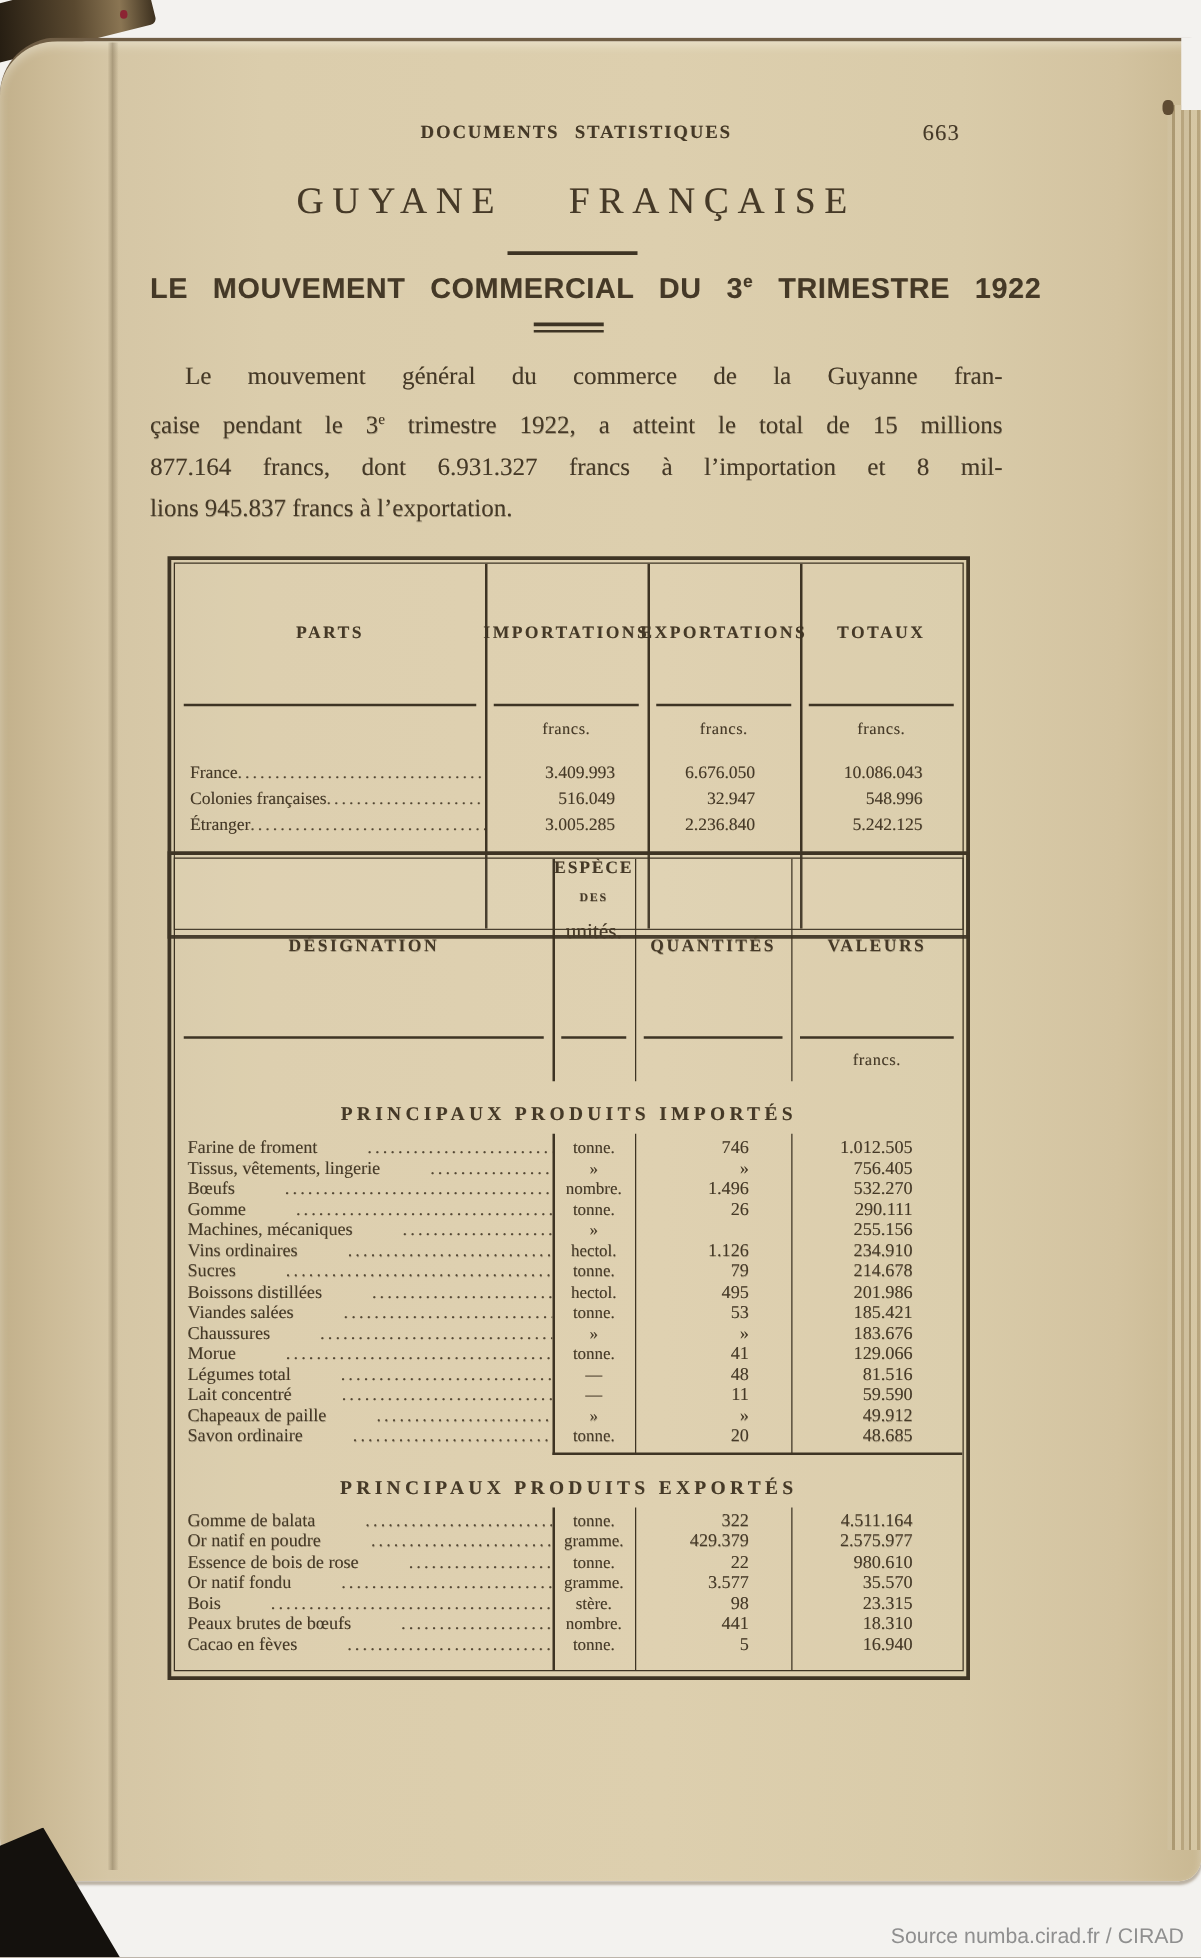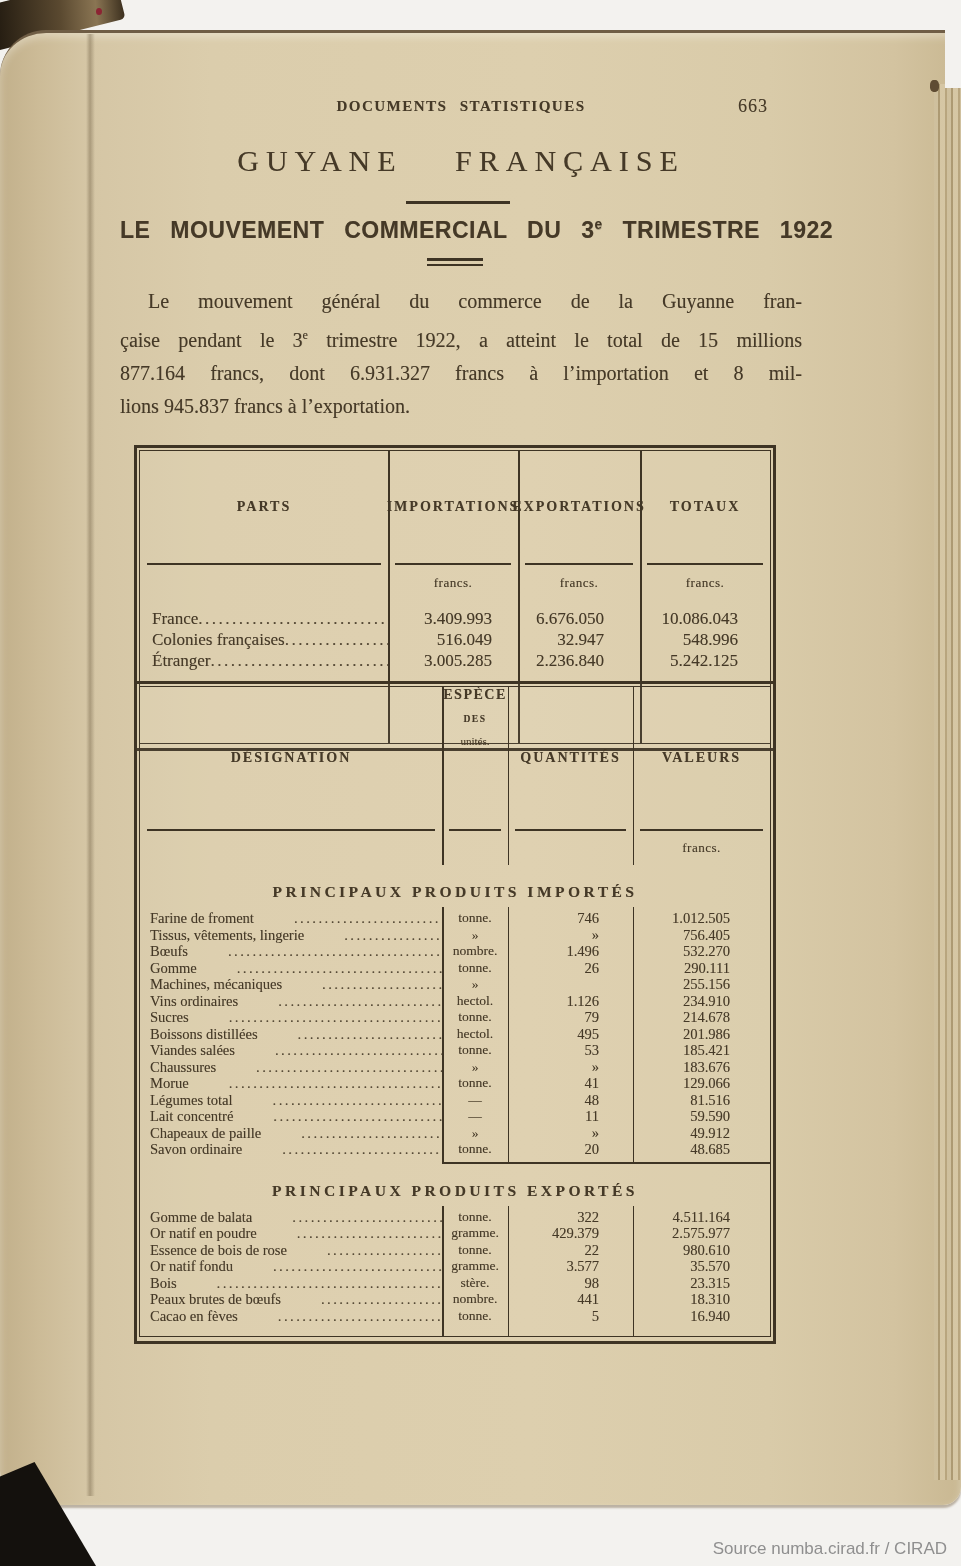"France" .t1 .body { font-size: 17px -> 14px }
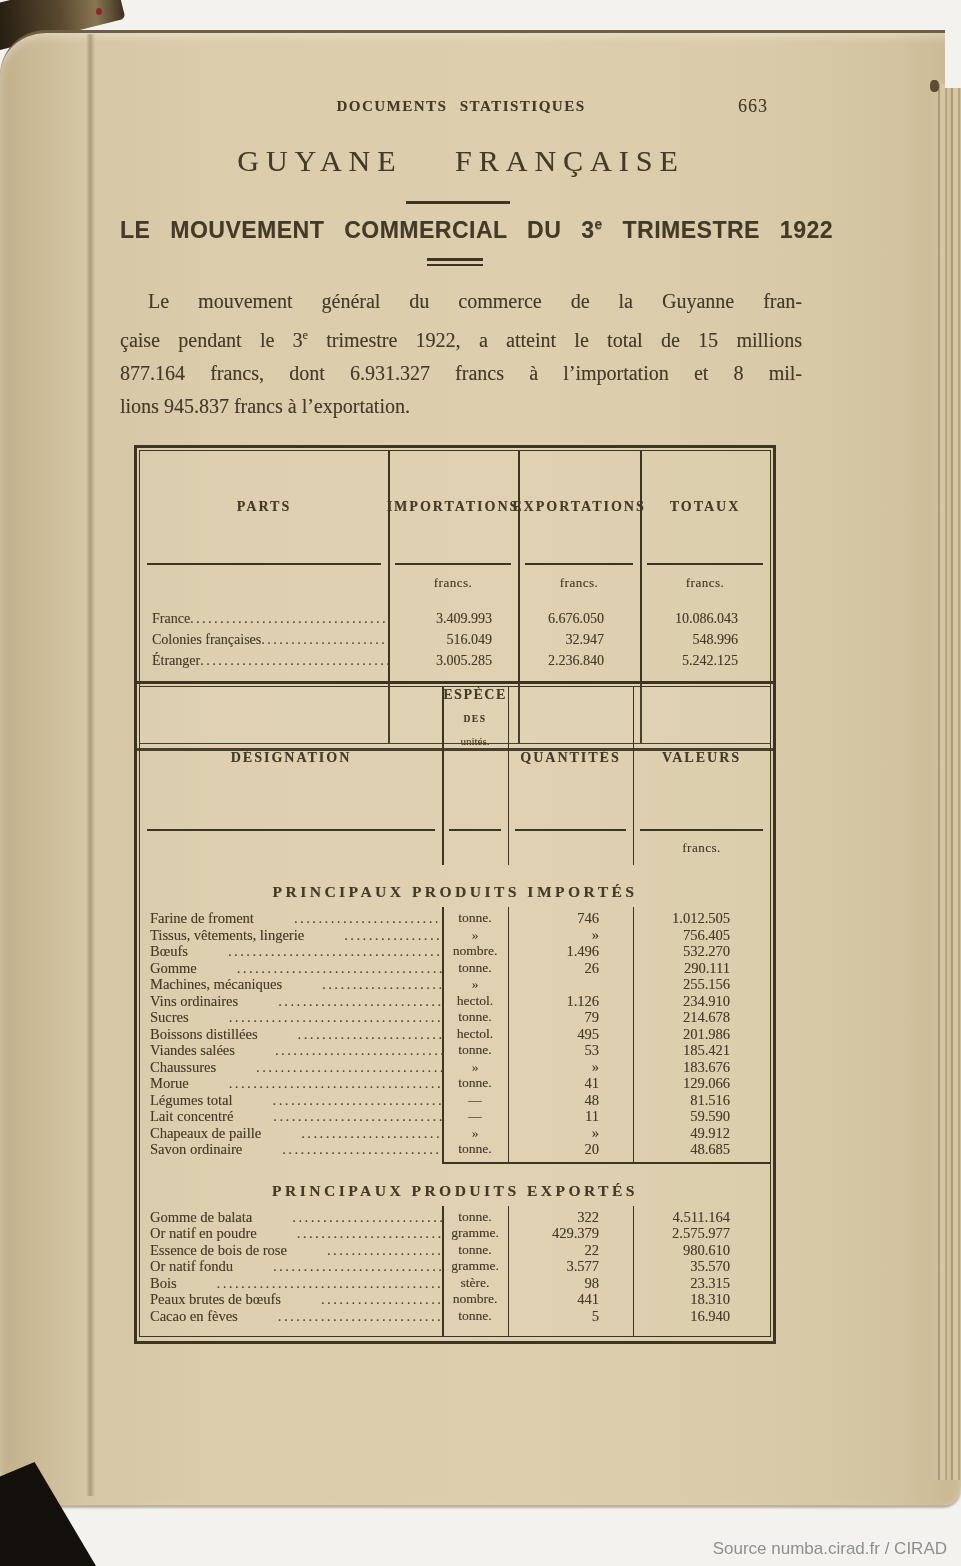"unités." .t2 .espece .l3 { font-size: 11px -> 17px }
